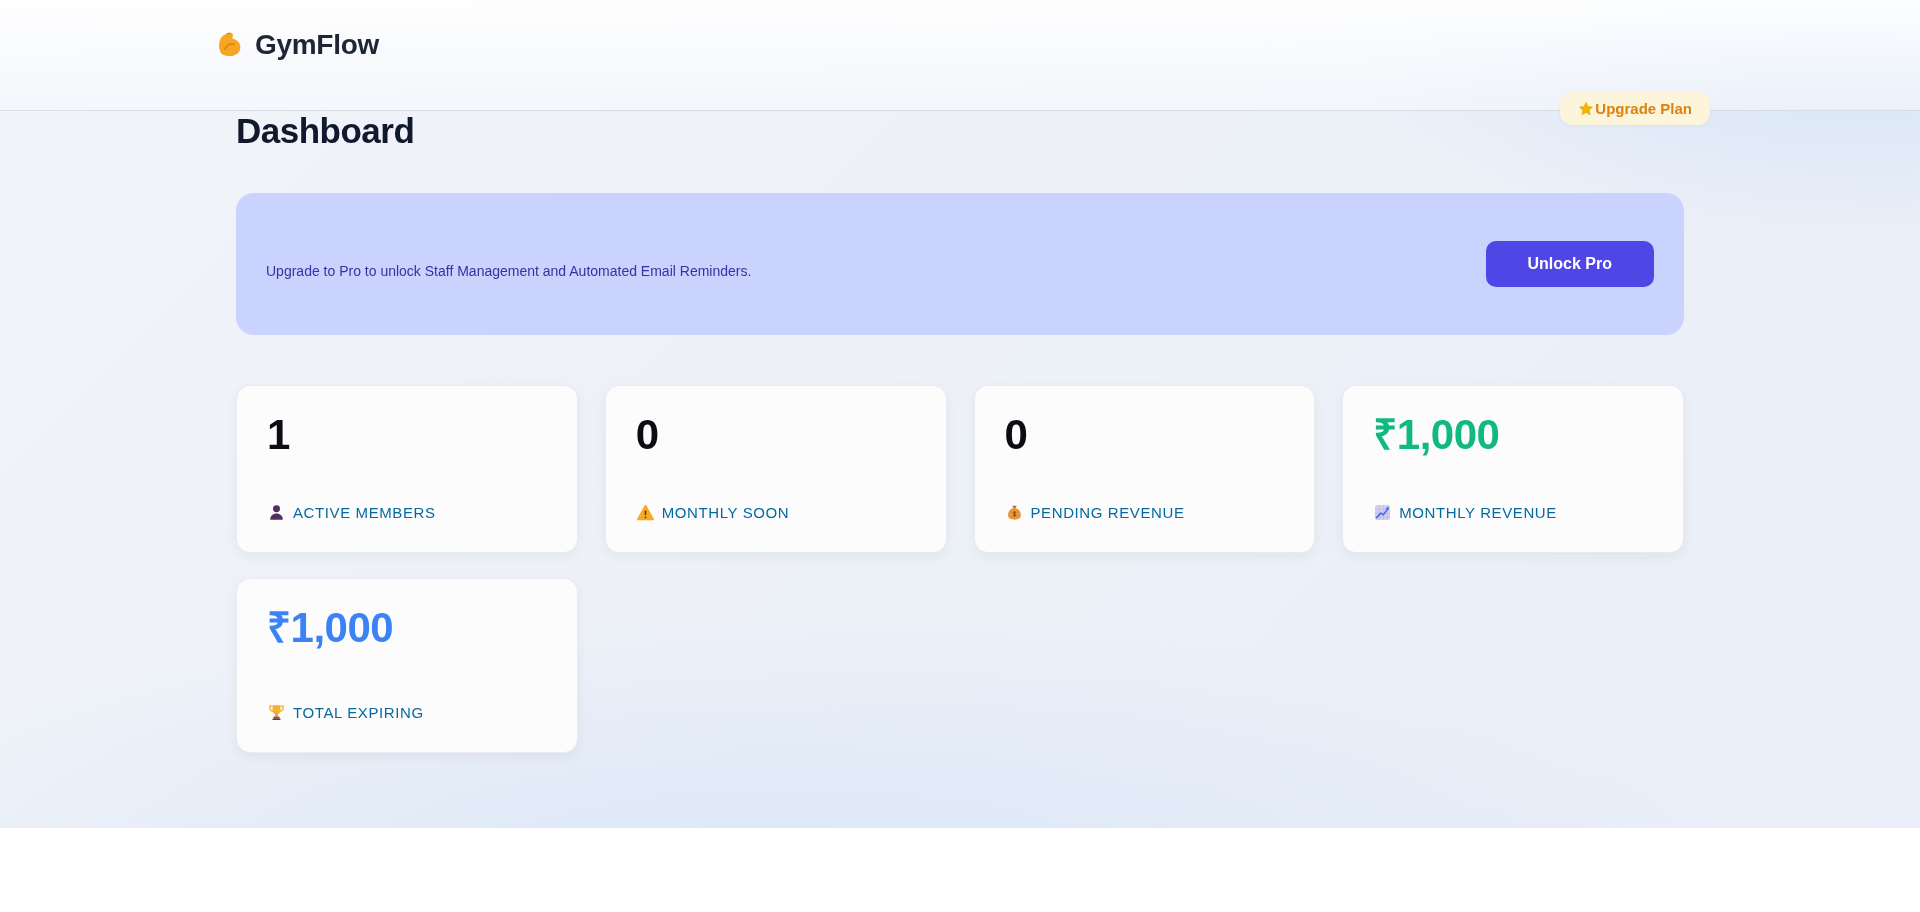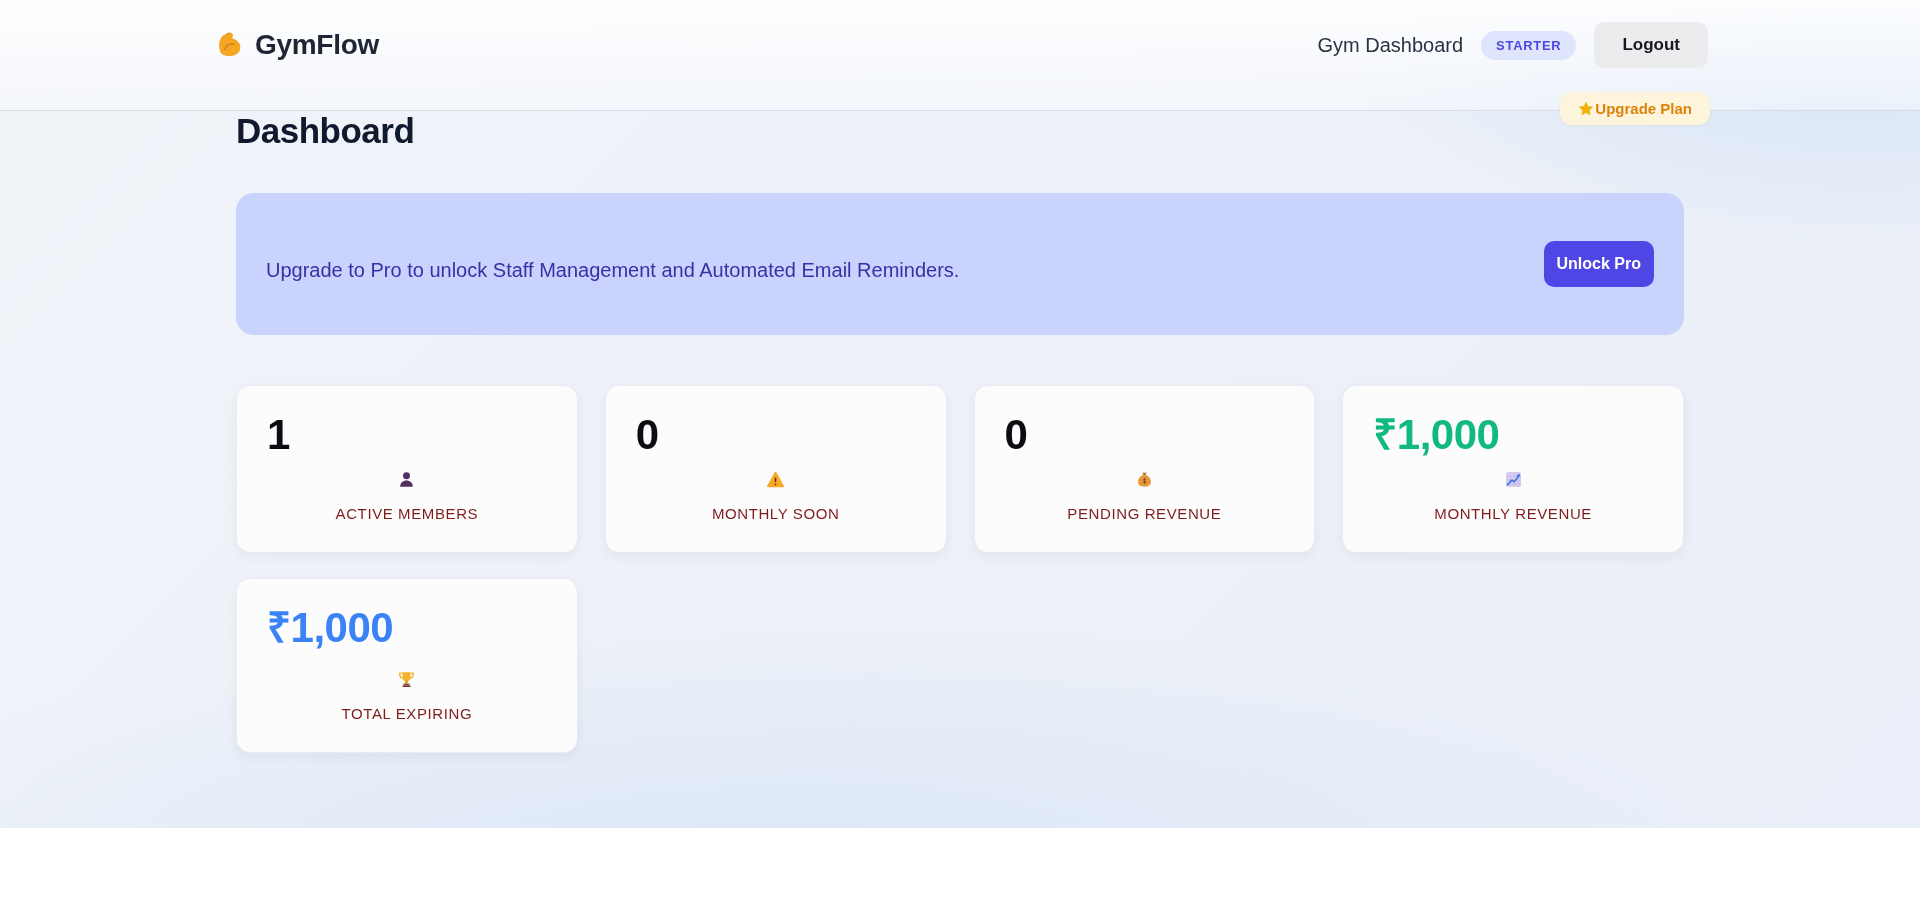"Gym Dashboard" div.header-right { html: <div> <span>Gym Dashboard</span> <span>STARTER</span> <button>Logout</button> </div> -> none }
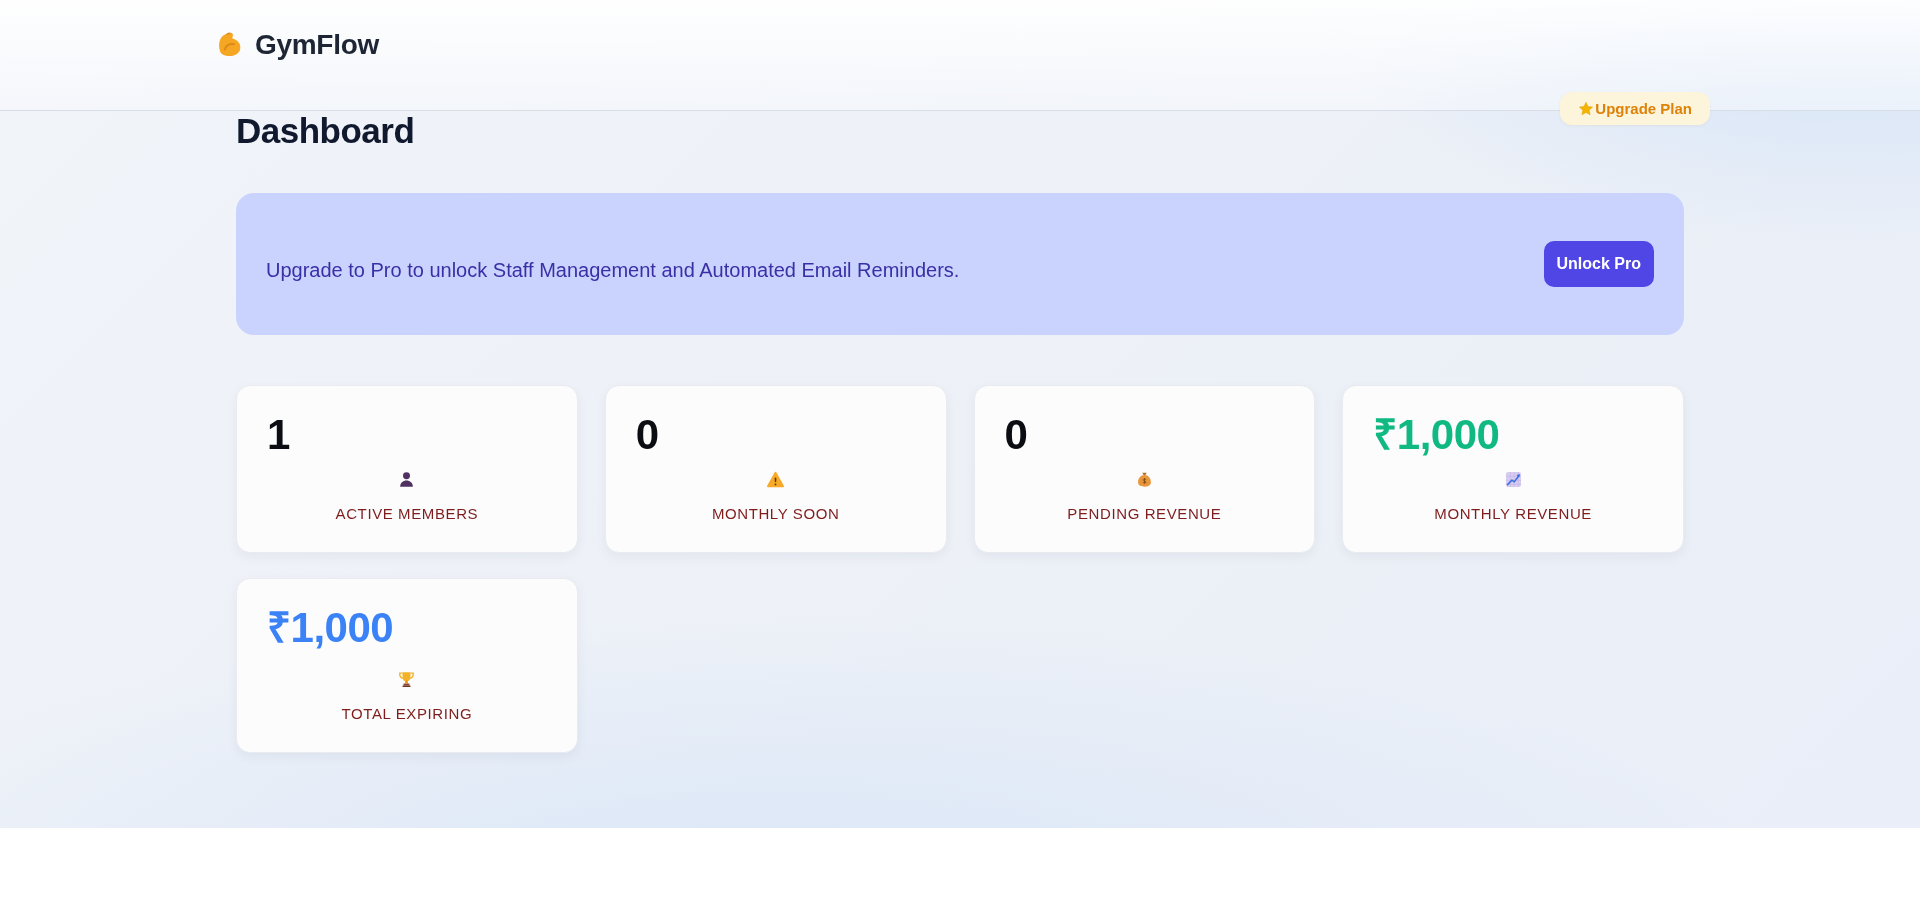"Upgrade to Pro to unlock" .banner-subtitle { font-size: 20px -> 14px }
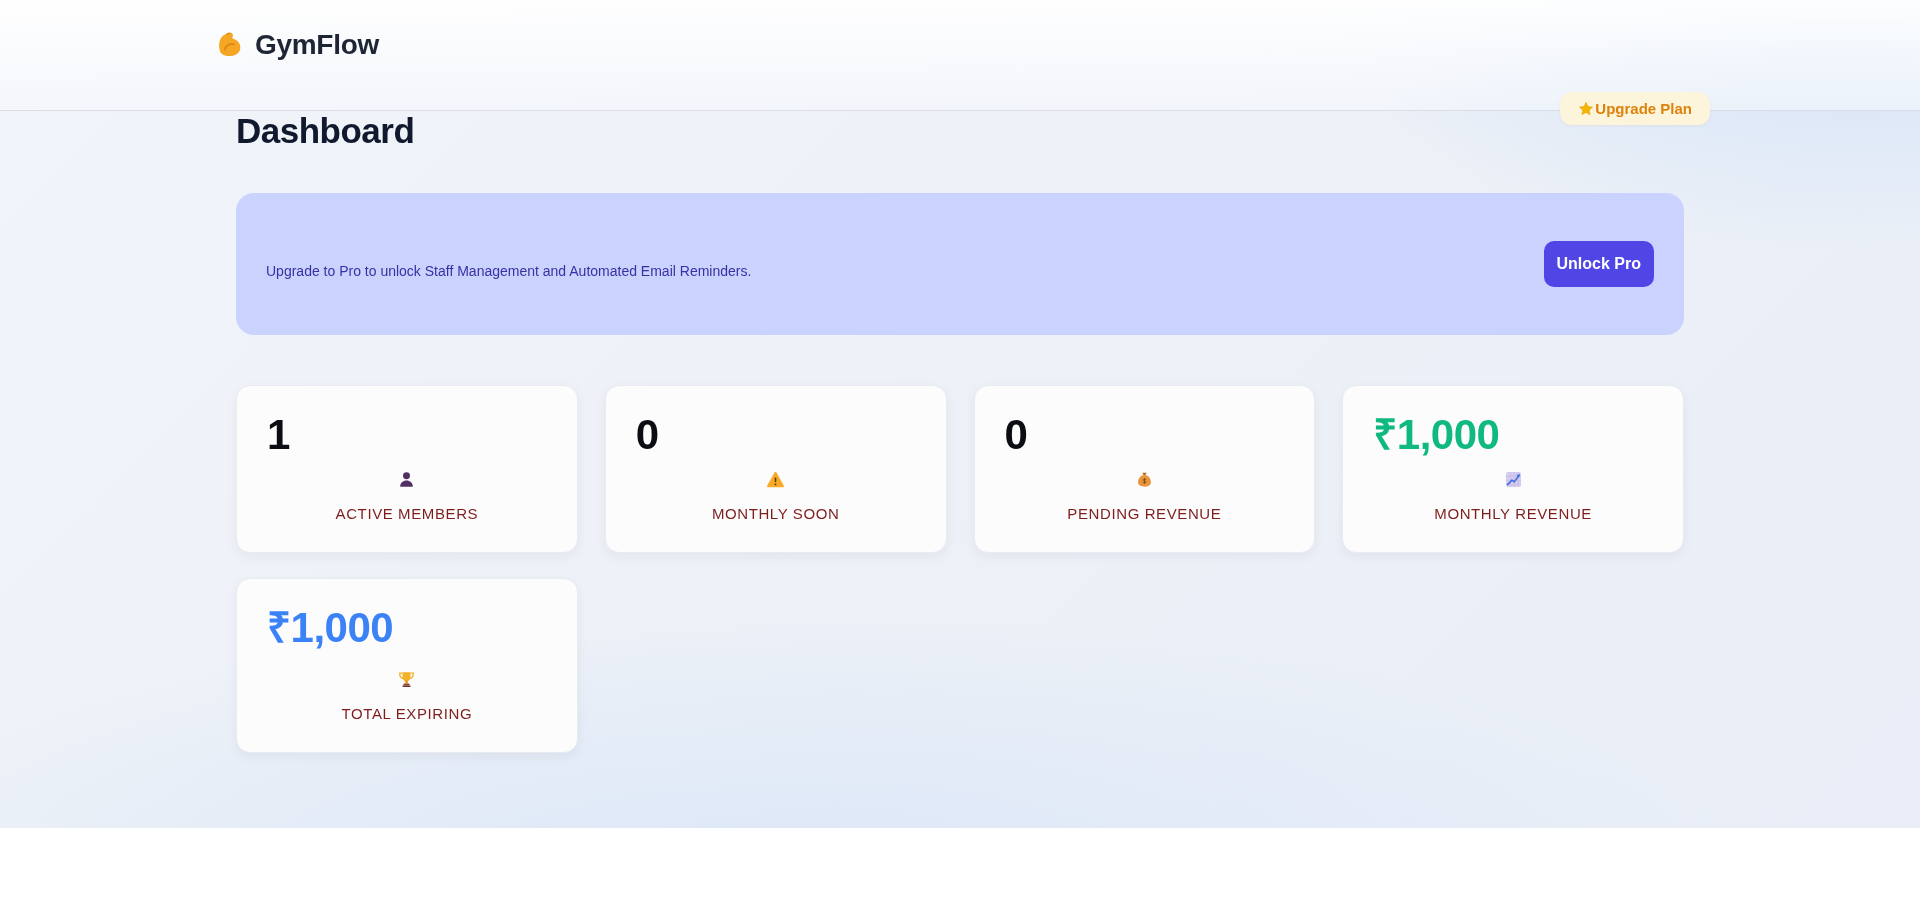"Unlock Pro" .unlock-pro { padding: 14px 13px -> 14px 42px }
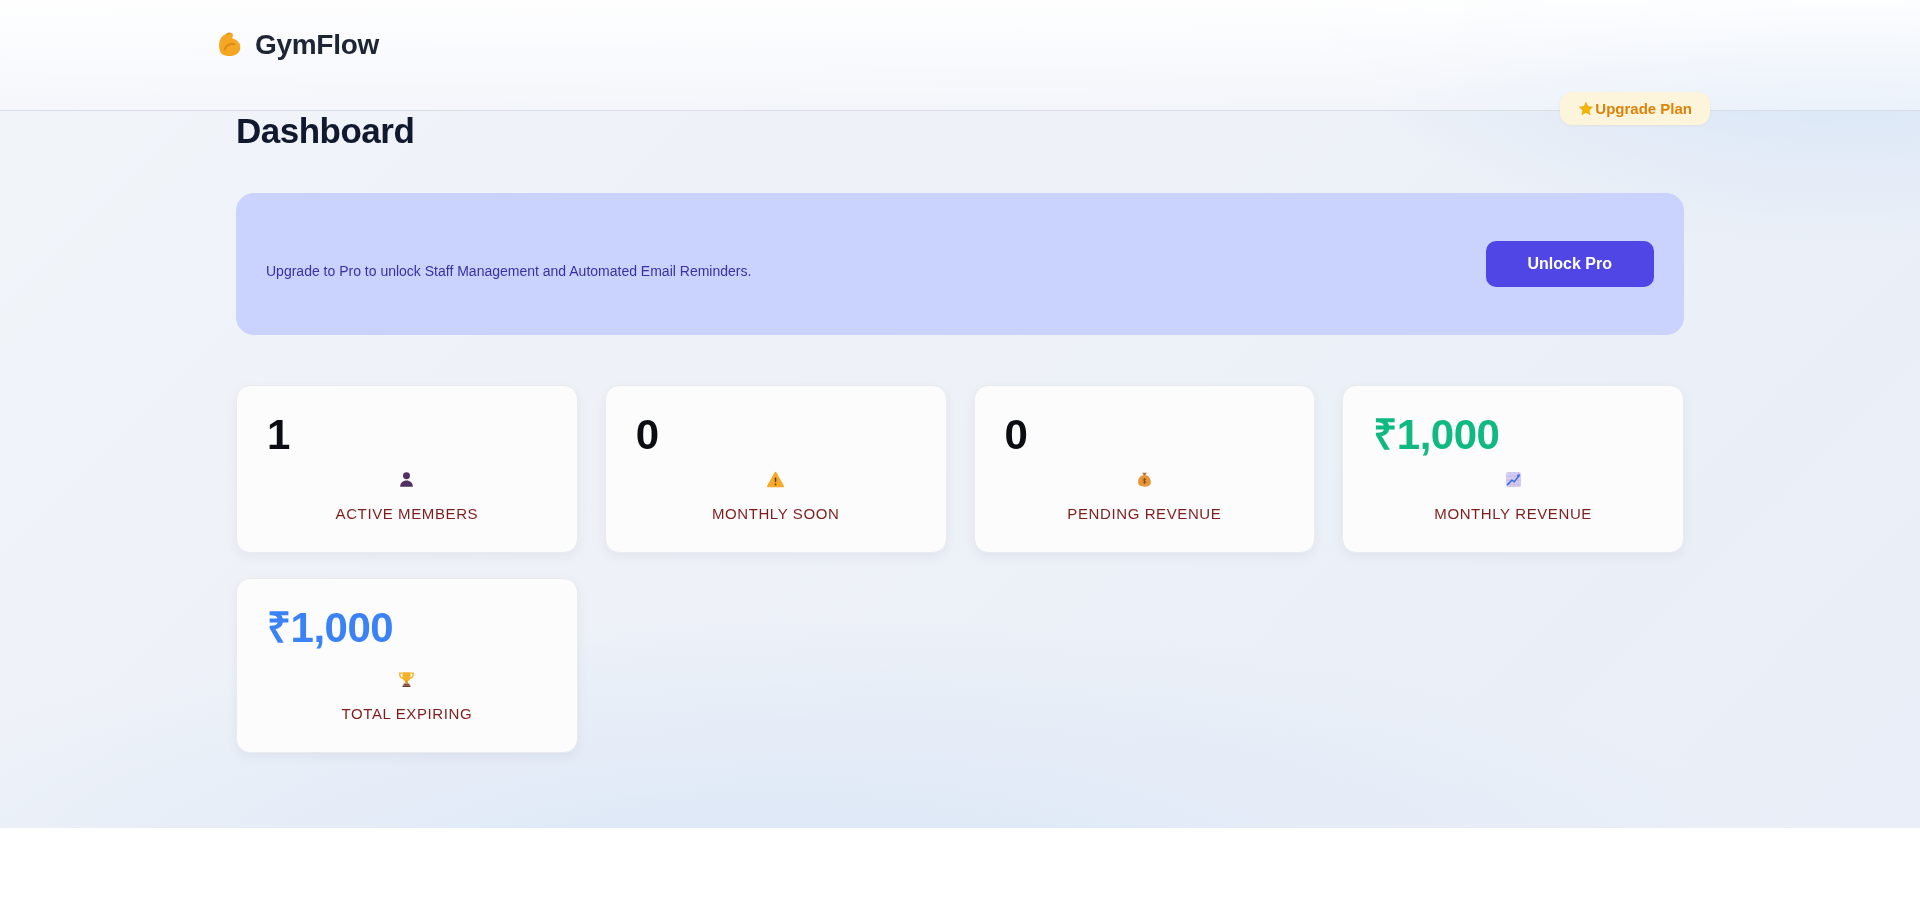"ACTIVE MEMBERS" .stat-label { color: #7f1d1d -> #0369a1; flex-direction: column -> none; gap: 16px -> 7px }
